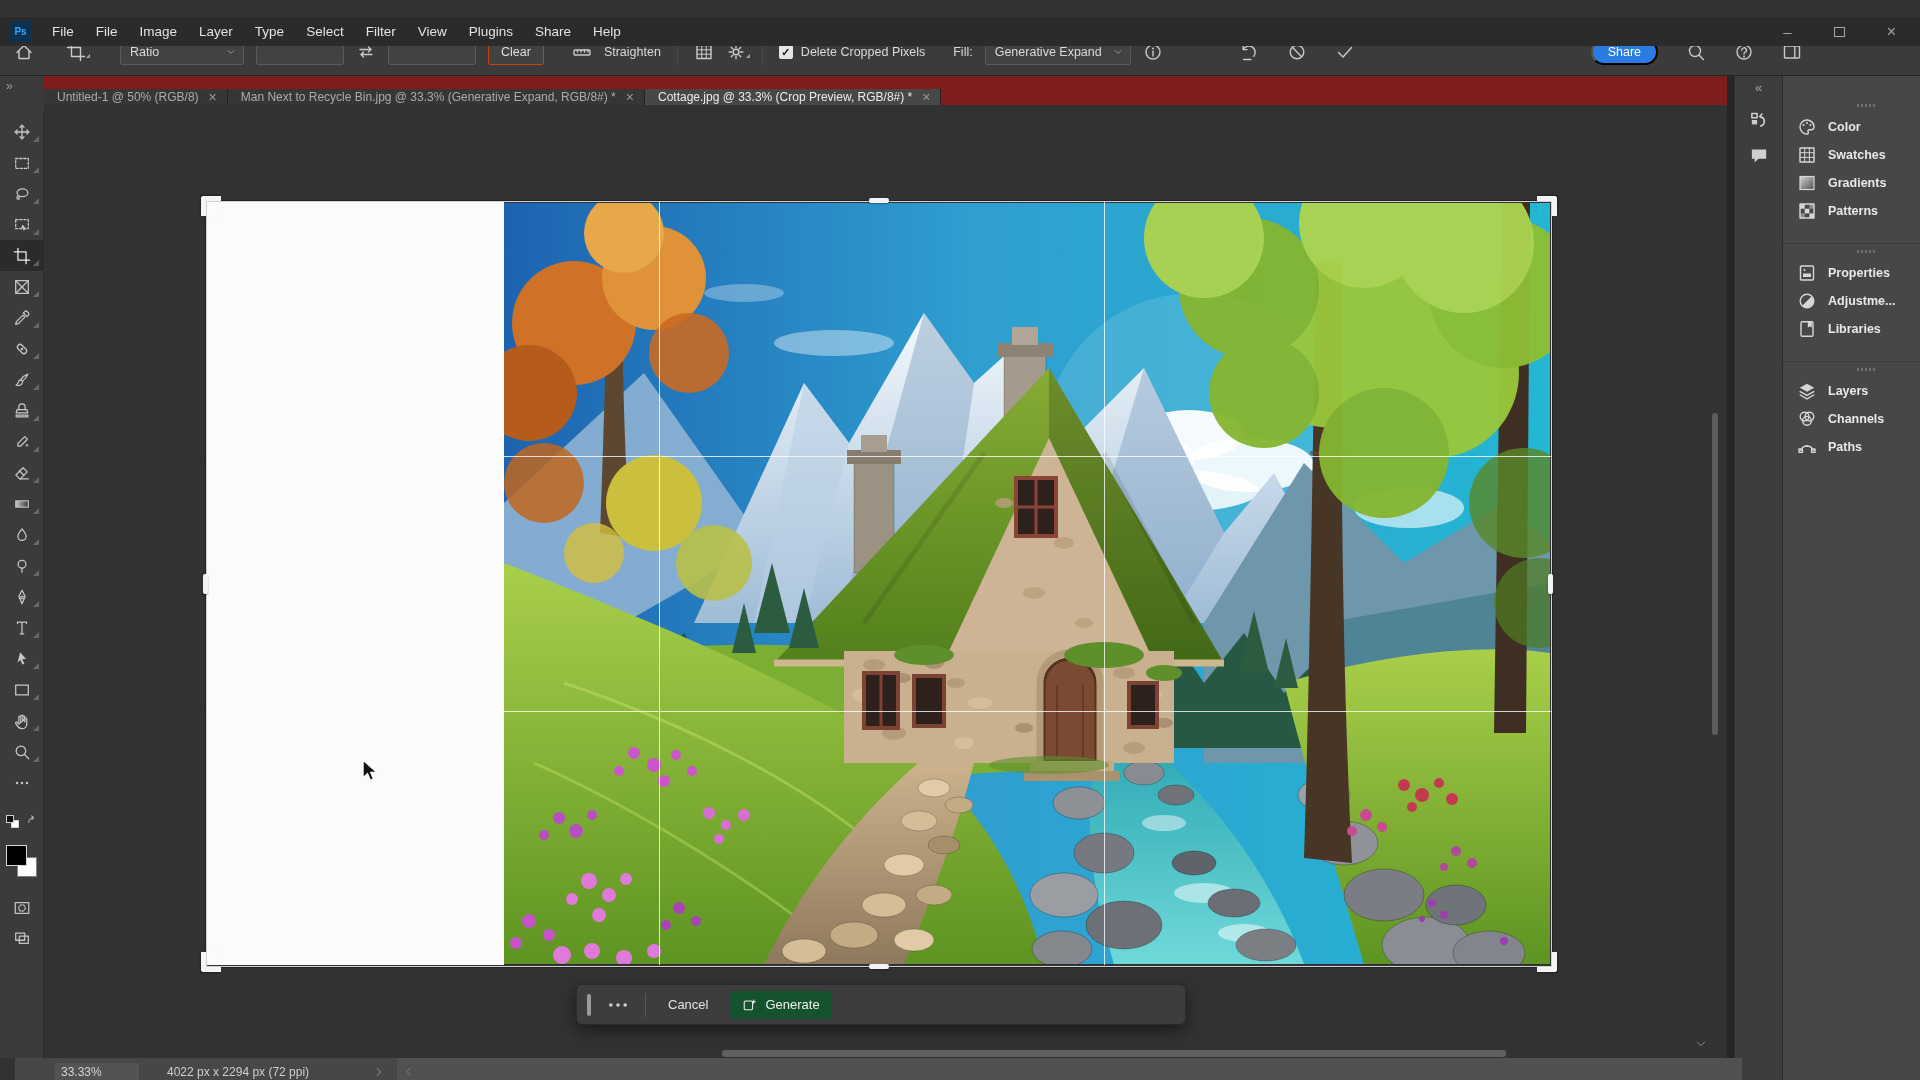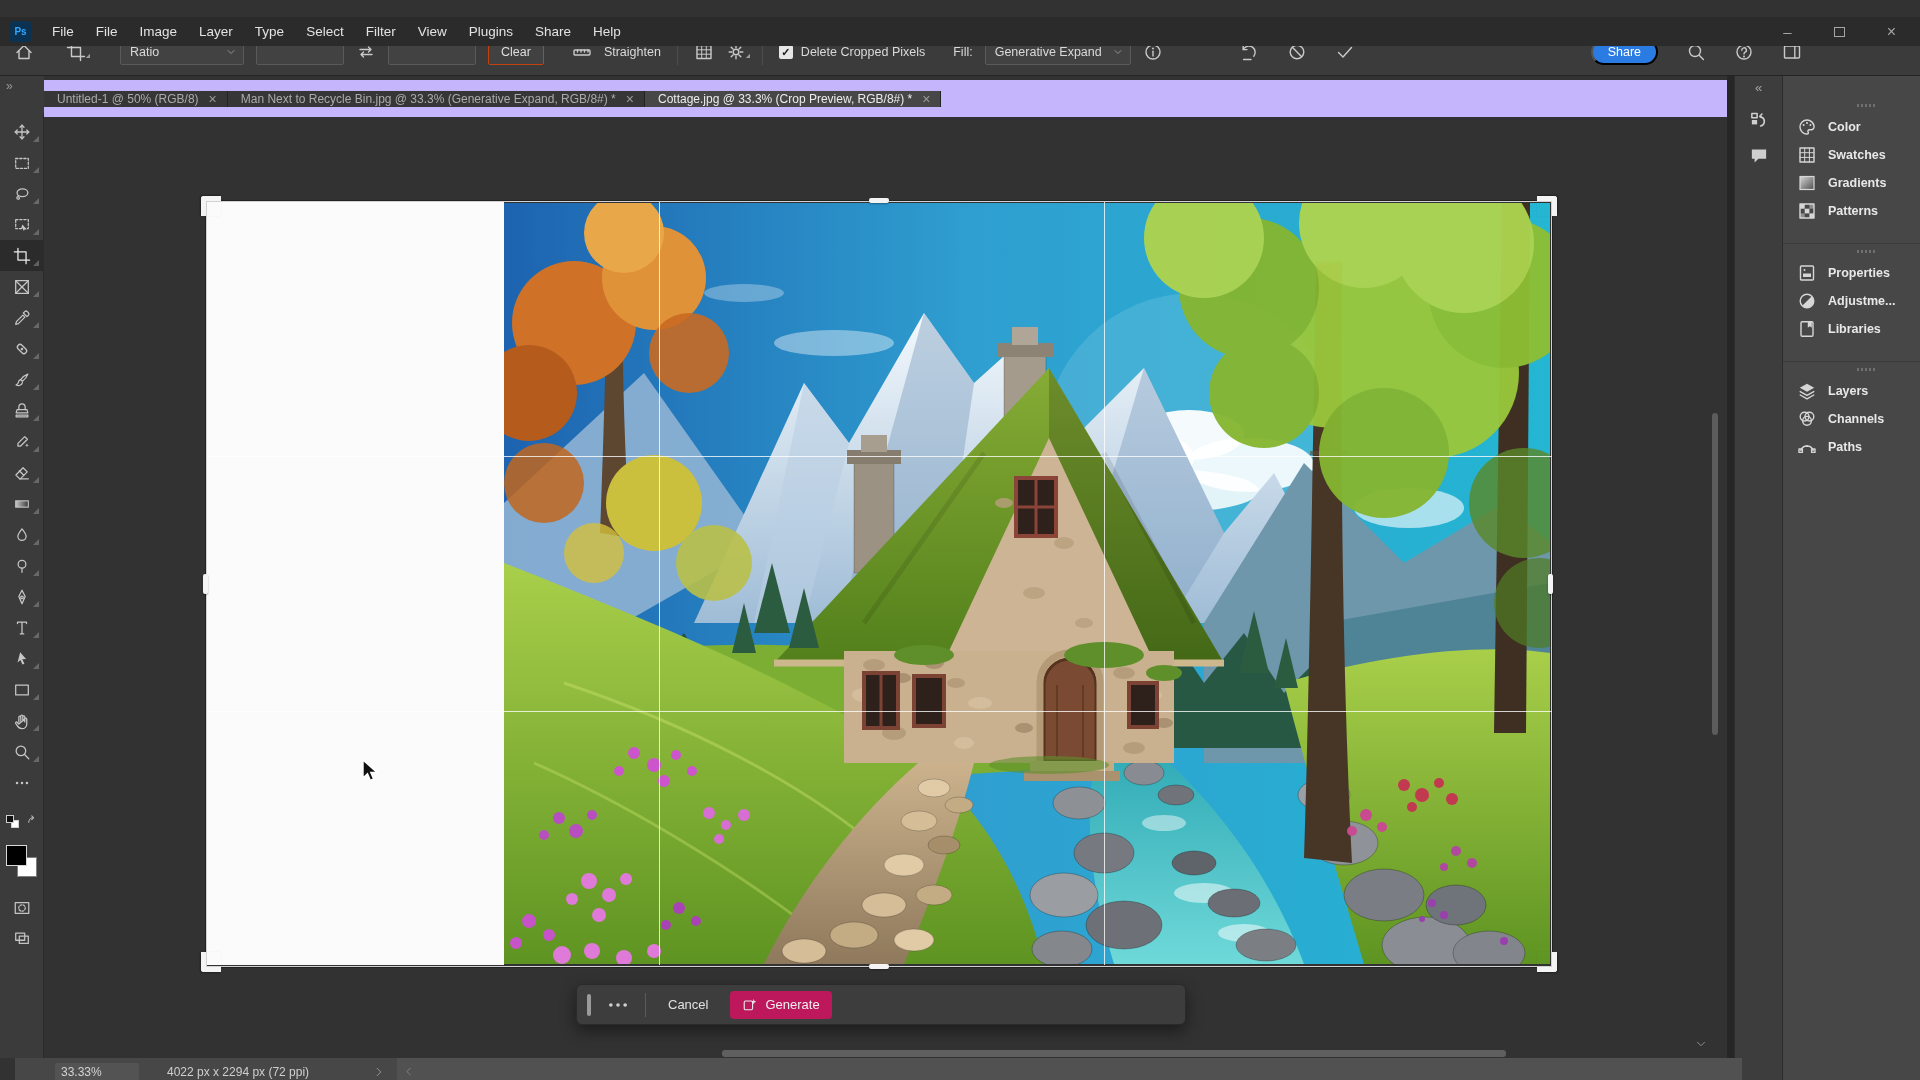"Untitled-1 @ 50% (RGB/8)" .tabbar { align-items: center -> flex-end; background: #c4b5fd -> #7f1d1d; top: 80px -> 68px }
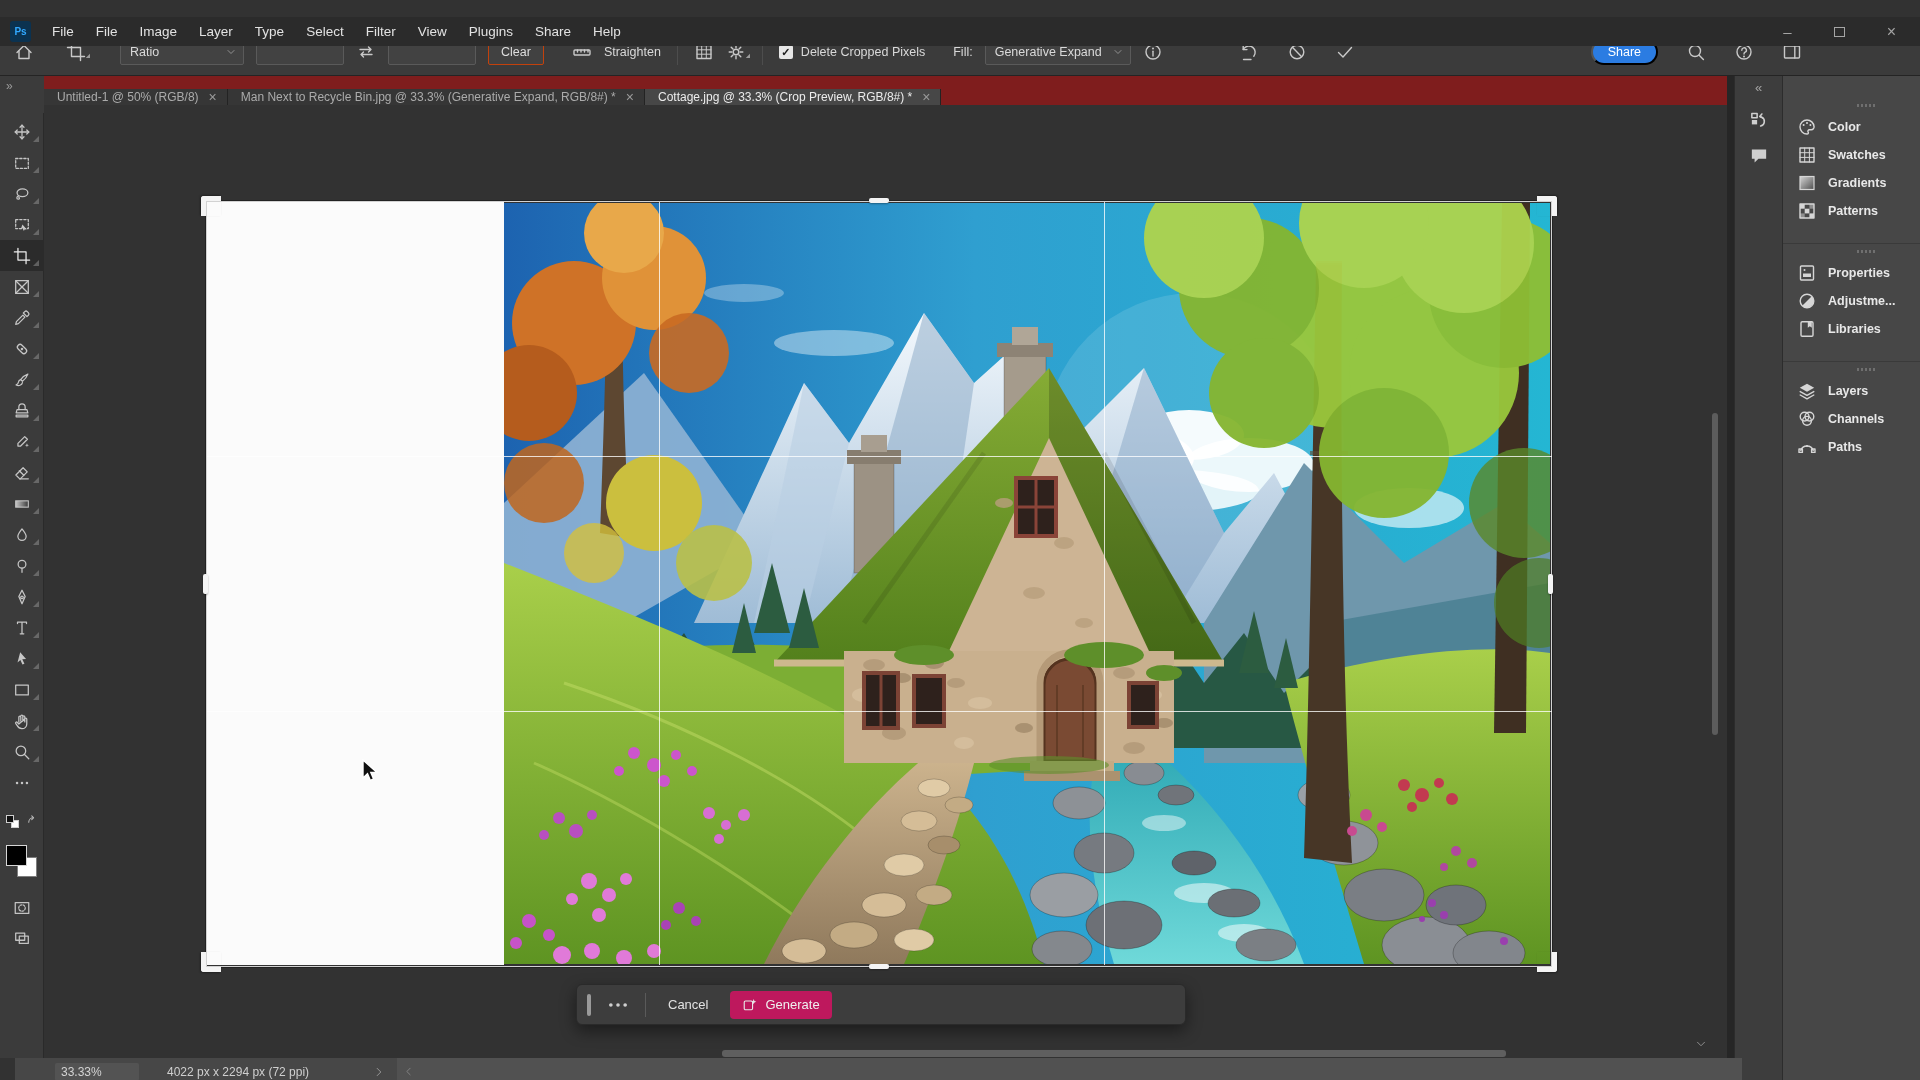"Generate" .tb-generate { background: #be185d -> #14532d }
